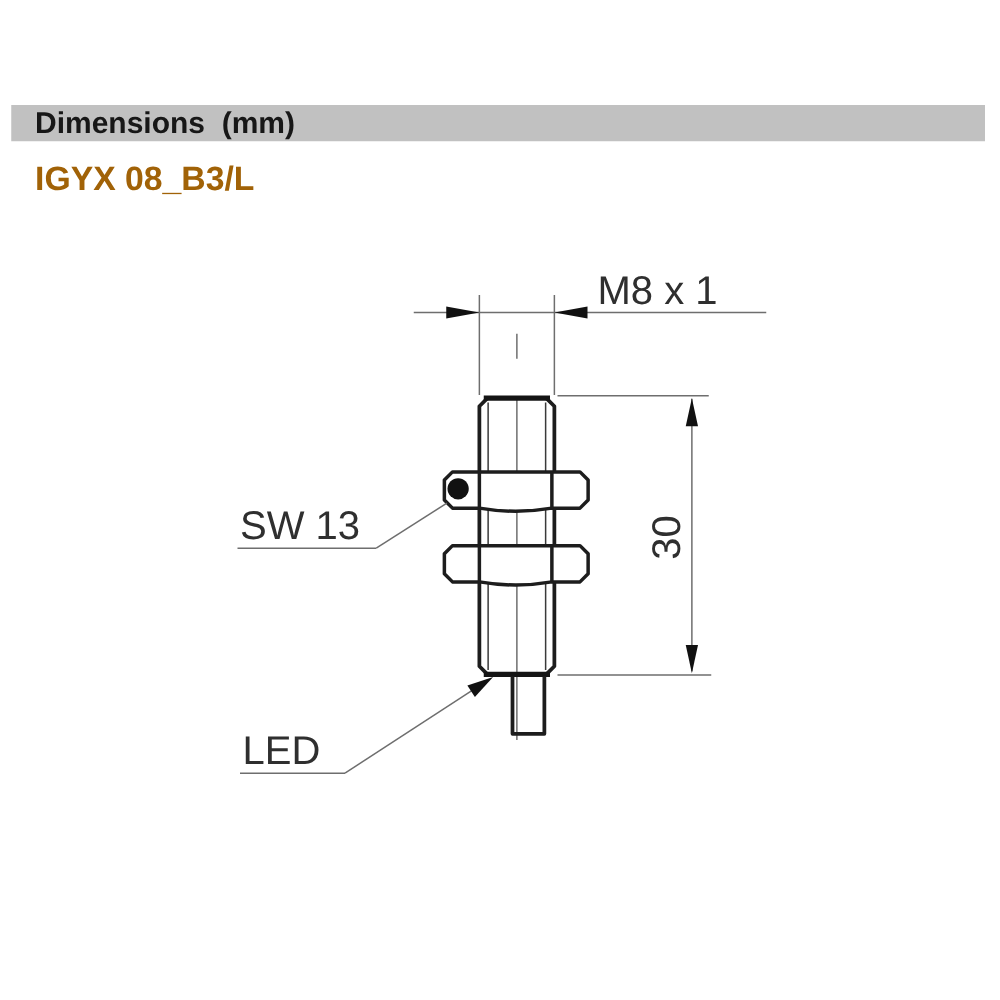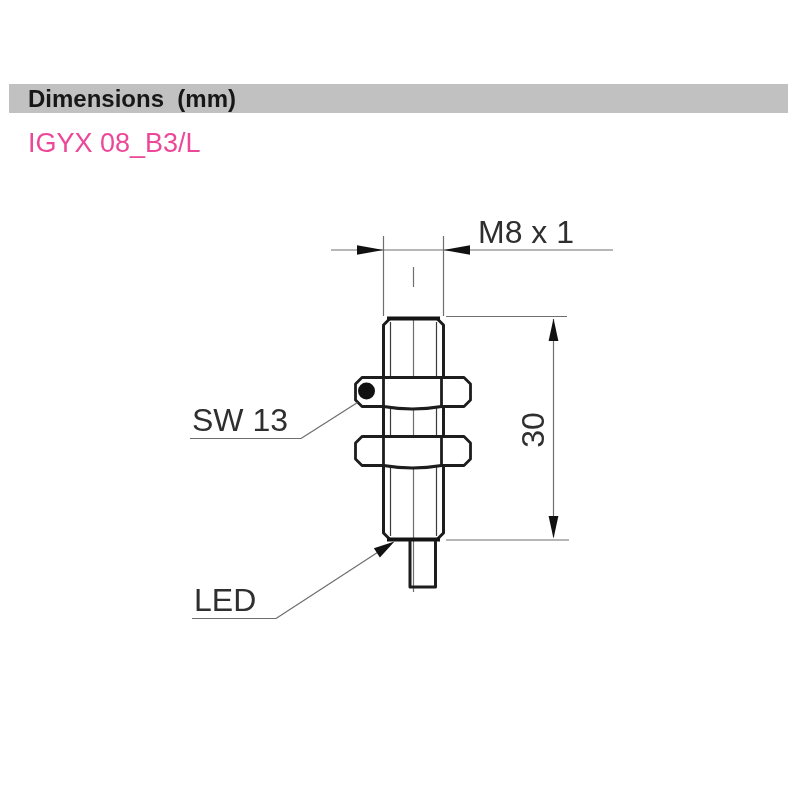"IGYX 08_B3/L" .model-title { color: #ec4899 -> #a16207; font-weight: normal -> bold }
